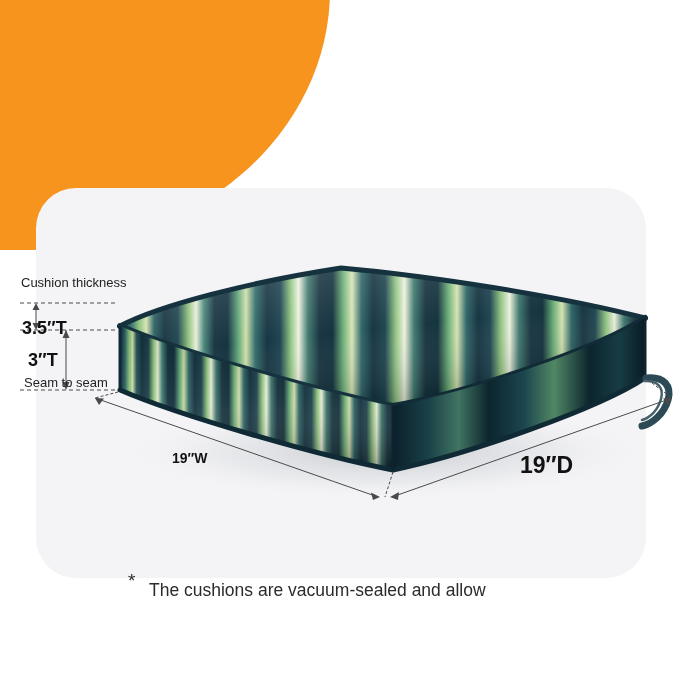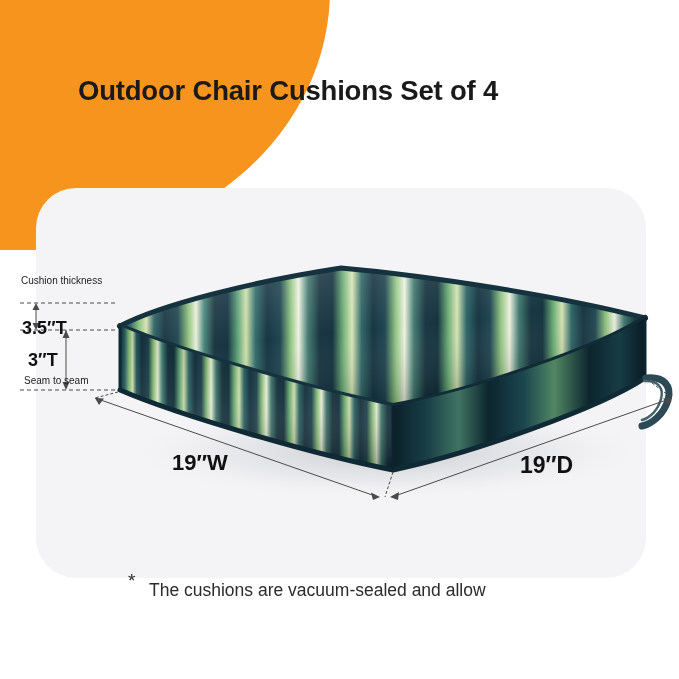"Outdoor Chair Cushions Set of" div.headline { html: <div>Outdoor Chair Cushions Set of 4</div> -> none }
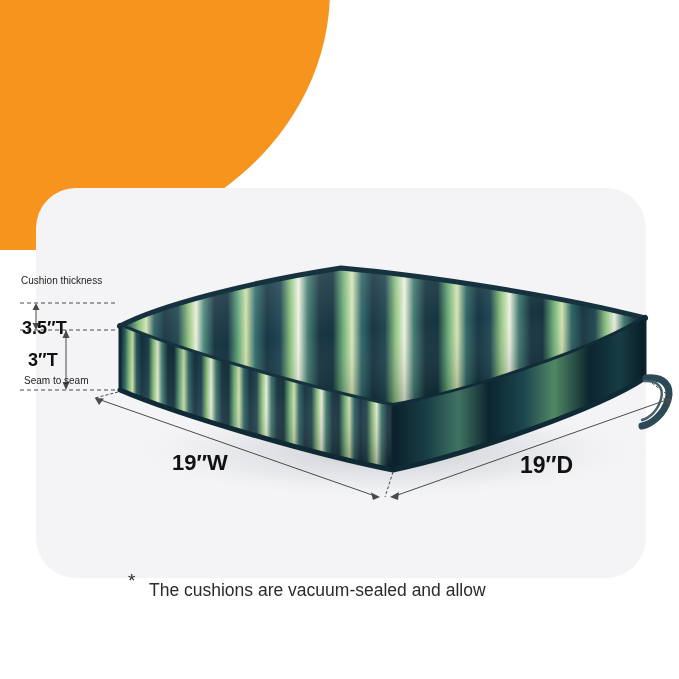"Cushion thickness" .dim-caption { font-size: 10px -> 13px }
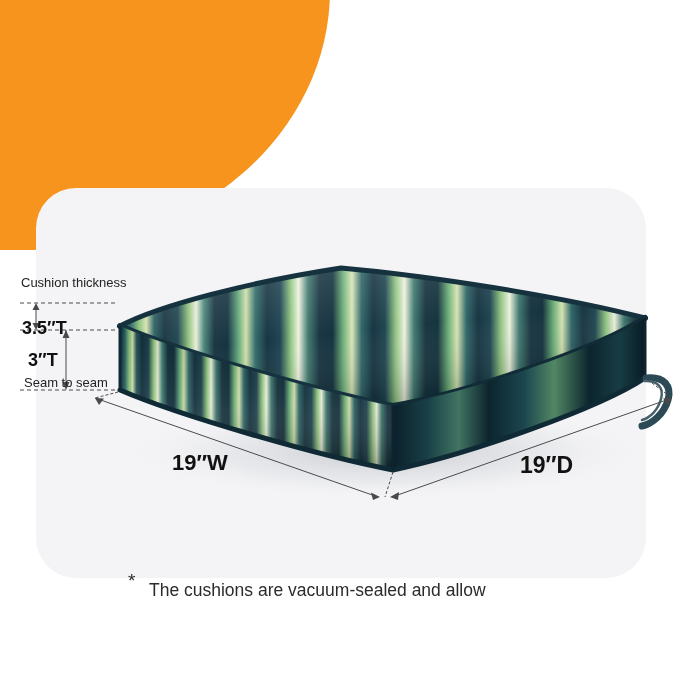"19″W" .dim-19W { font-size: 22px -> 14px }
